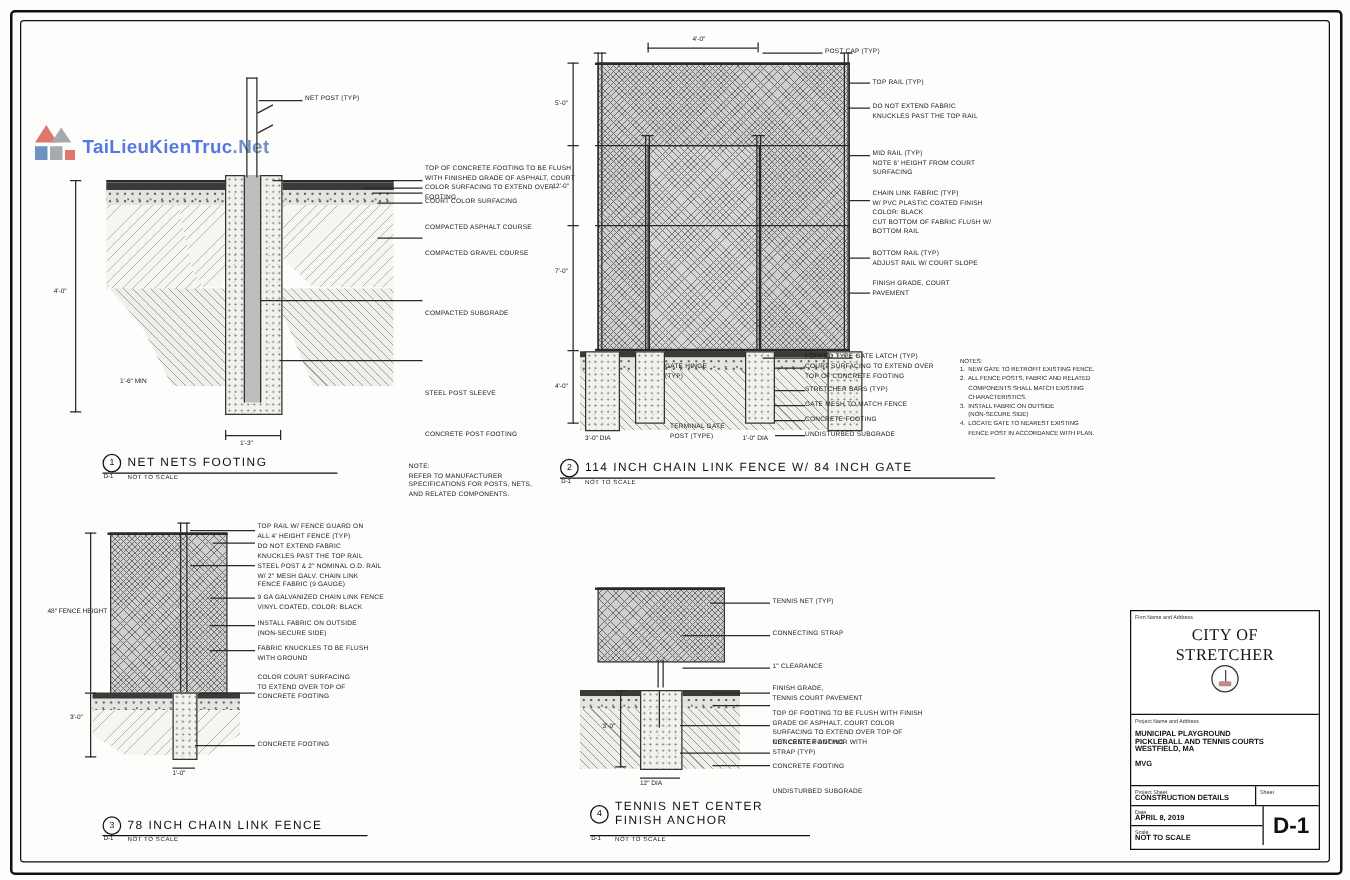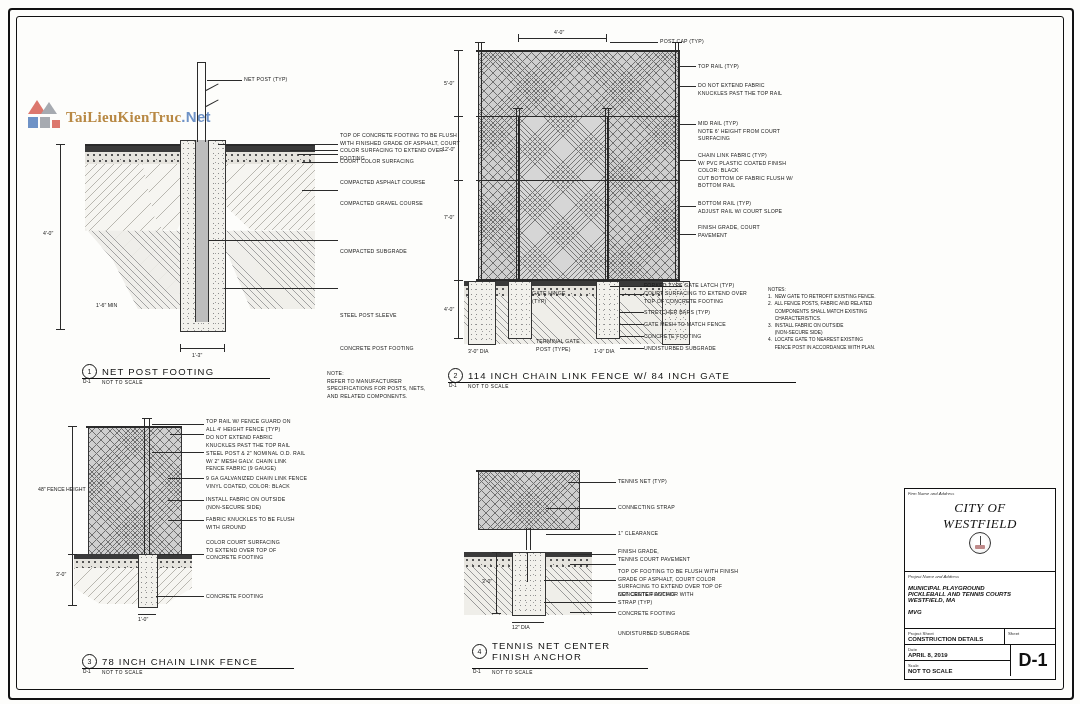"TaiLieuKienTruc" .wm-a { color: #a16207 -> #1d4ed8; font-family: Liberation Serif, serif -> none }
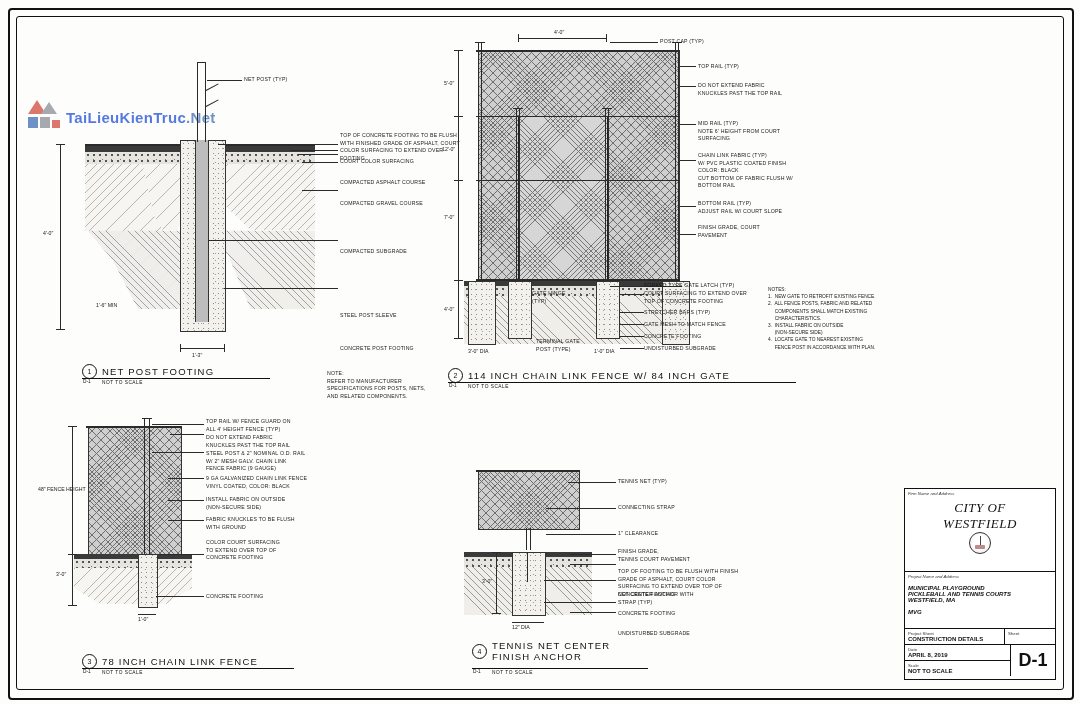"NET POST FOOTING" span.tname { text: POST -> NETS }
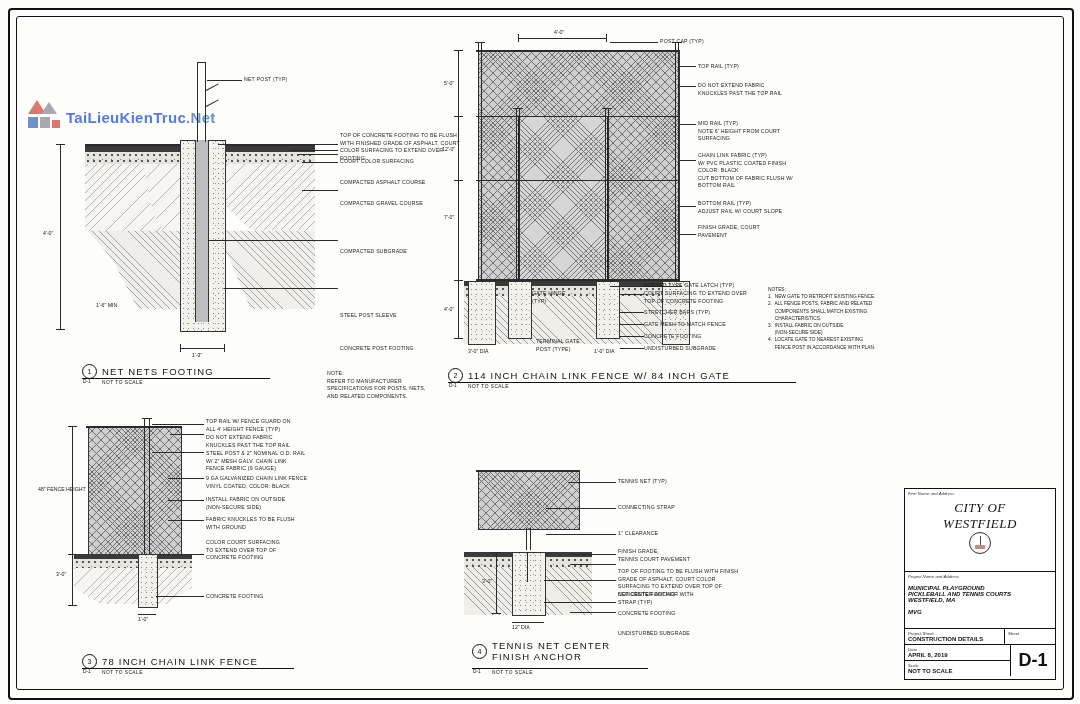"CITY OF" .tb-row { font-style: italic -> none }
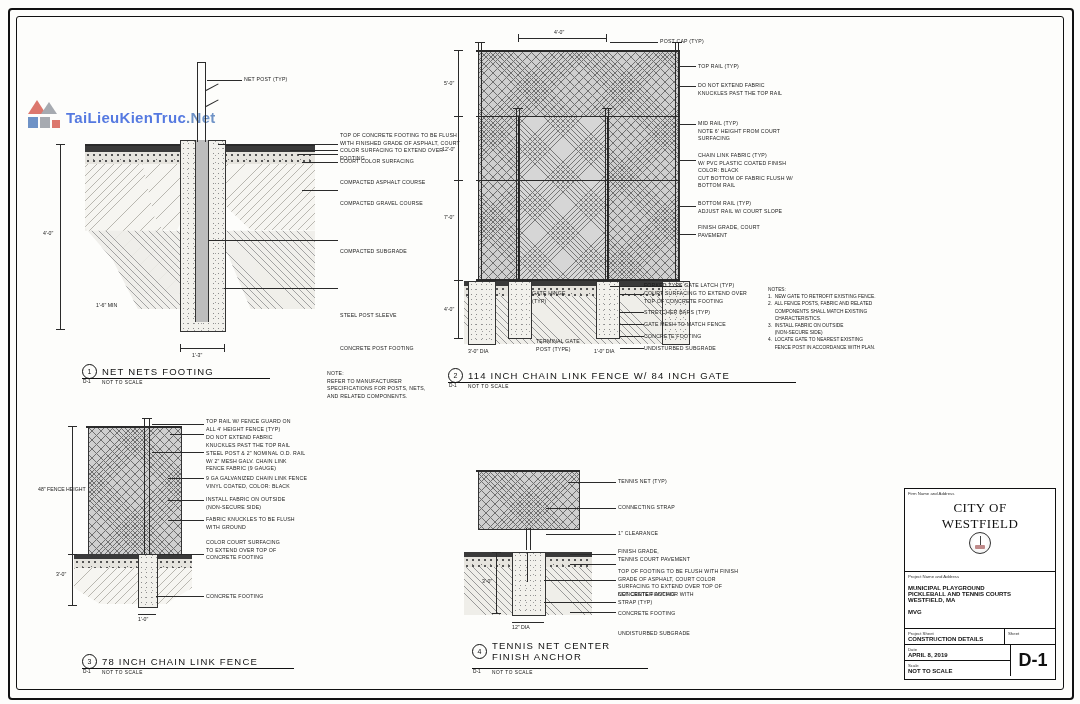"WESTFIELD" div.tb-city { text: WESTFIELD -> STRETCHER }
